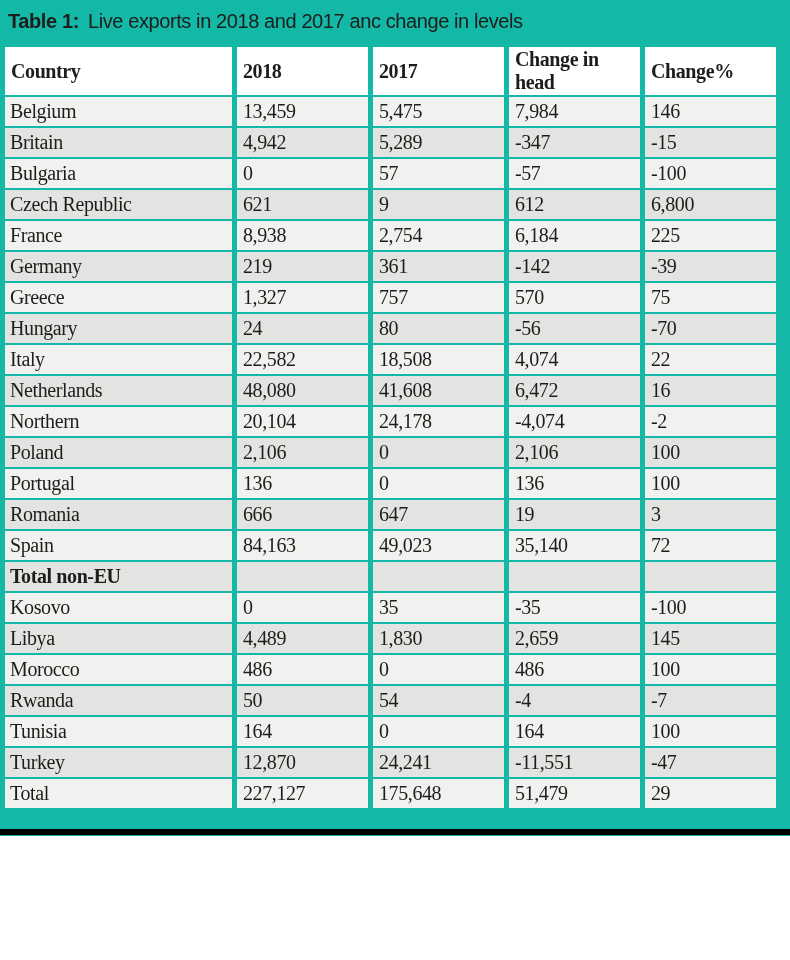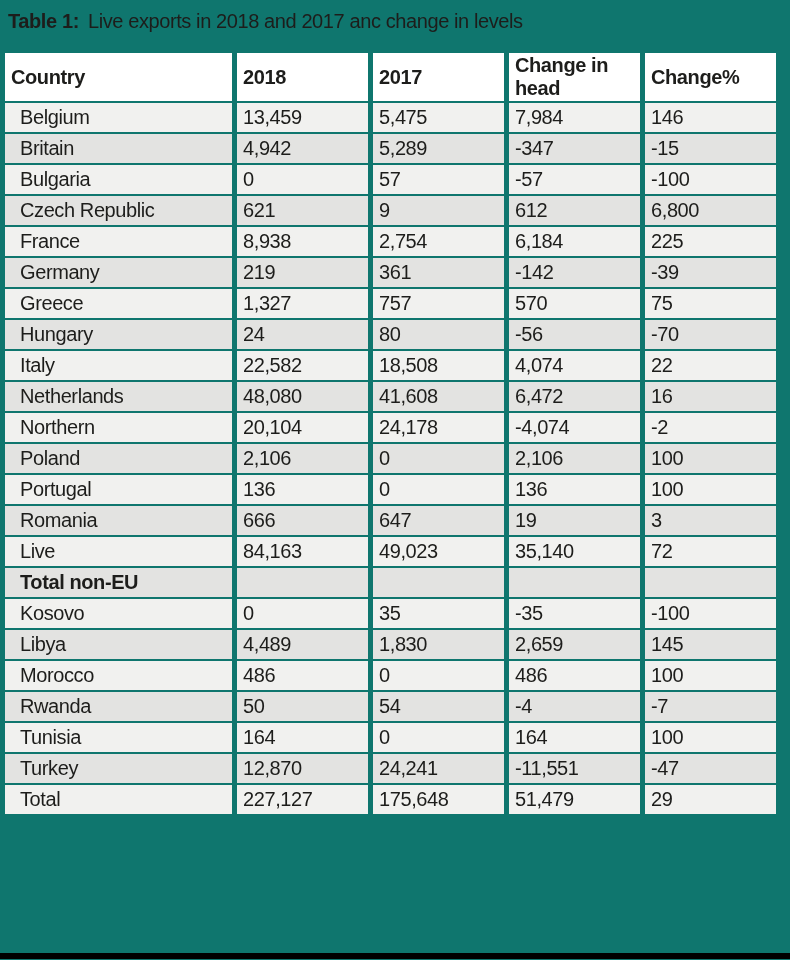"Table 1: Live exports in" .page { background: #0f766e -> #14b8a6; height: 960px -> 836px }
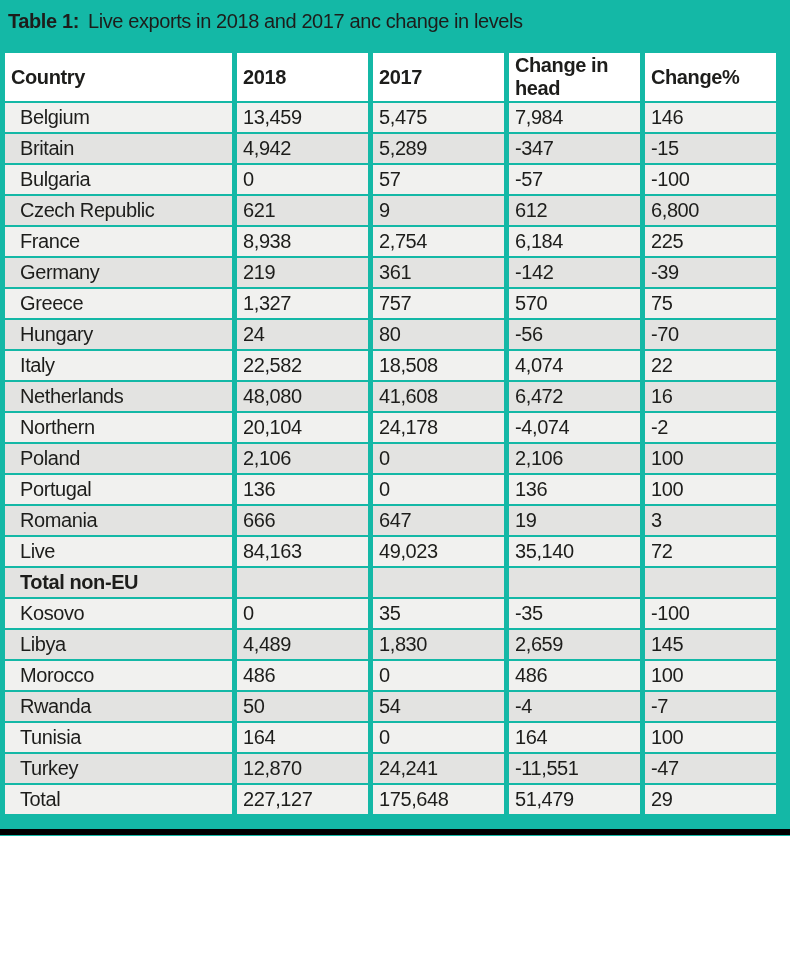"Country" table.exports { font-family: none -> Liberation Serif, serif; margin-top: 18px -> 12px }
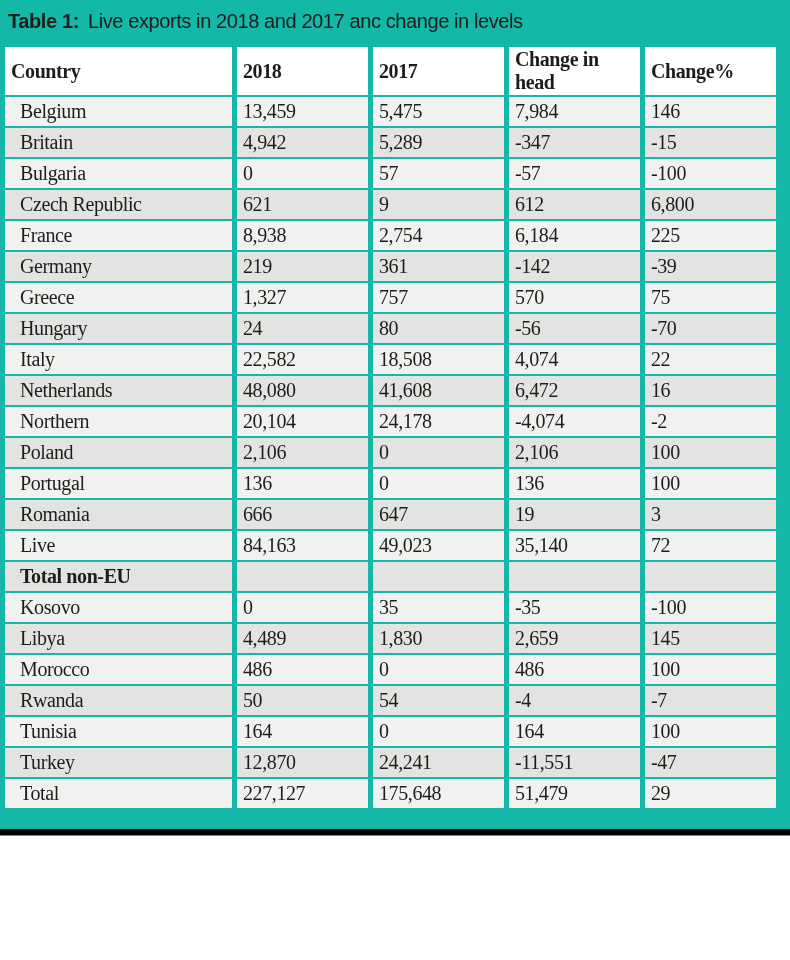"Belgium" td.first { padding-left: 15px -> 5px }
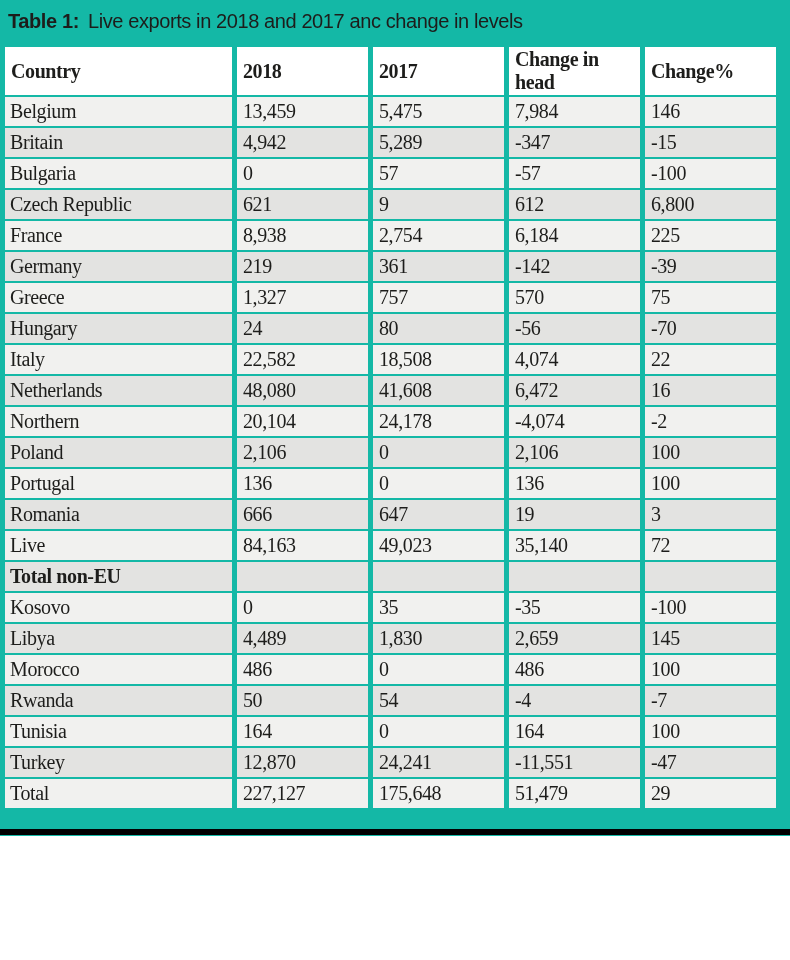"Live" td.first { text: Live -> Spain }
